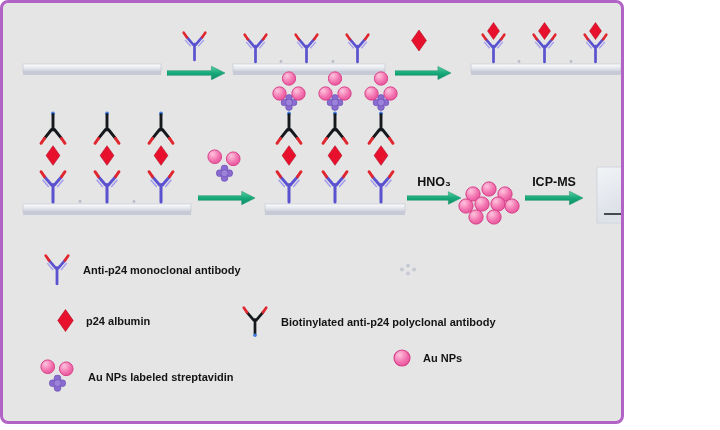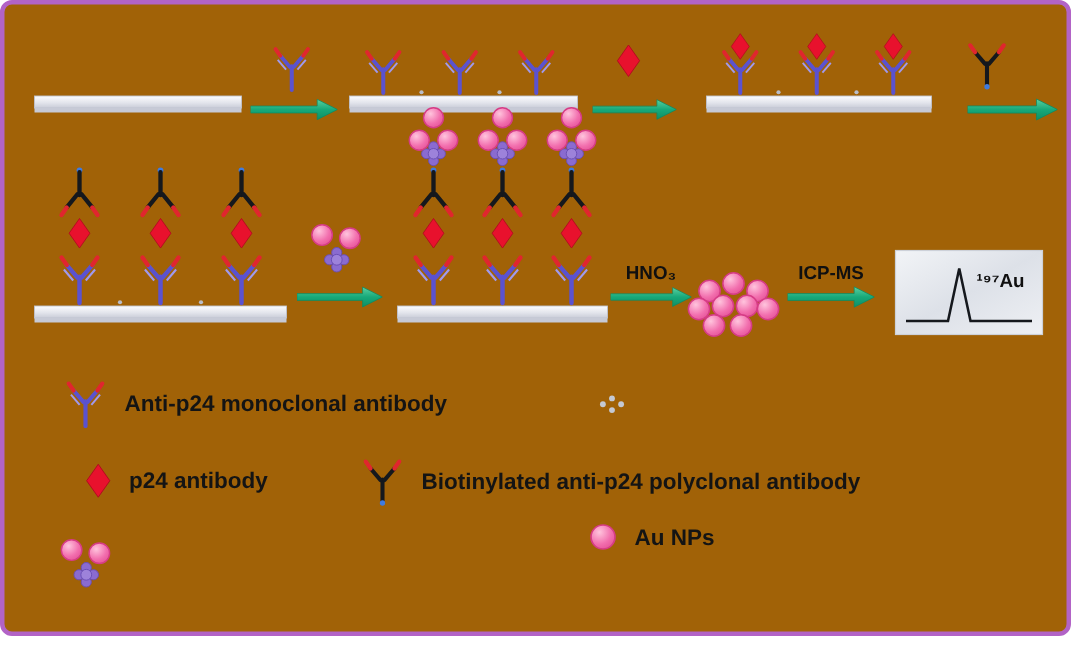"HNO₃" .frame { background: #a16207 -> #e5e5e5; width: 714px -> 624px }
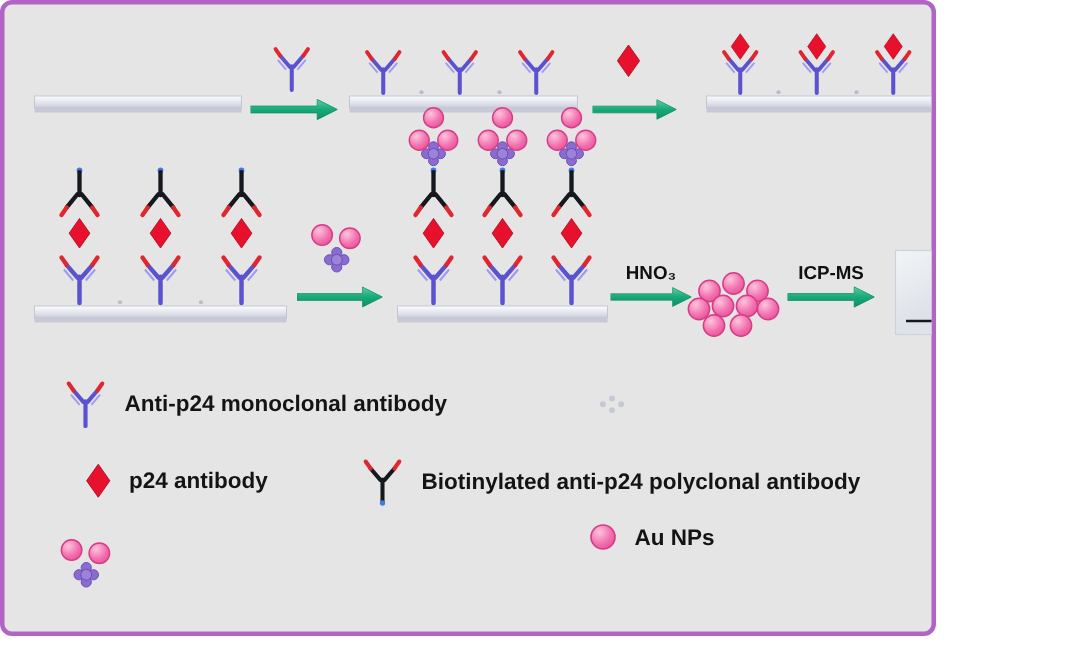"Anti-p24 monoclonal antibody" .llabel { font-size: 15px -> 11px }
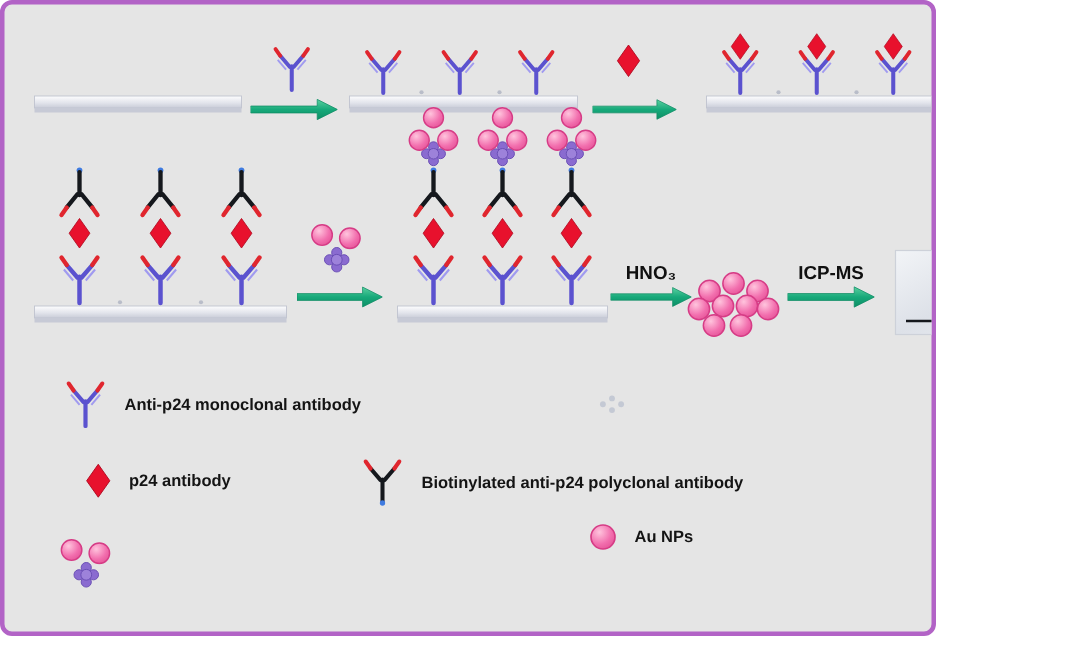"p24 antibody" span.llabel { text: antibody -> albumin }
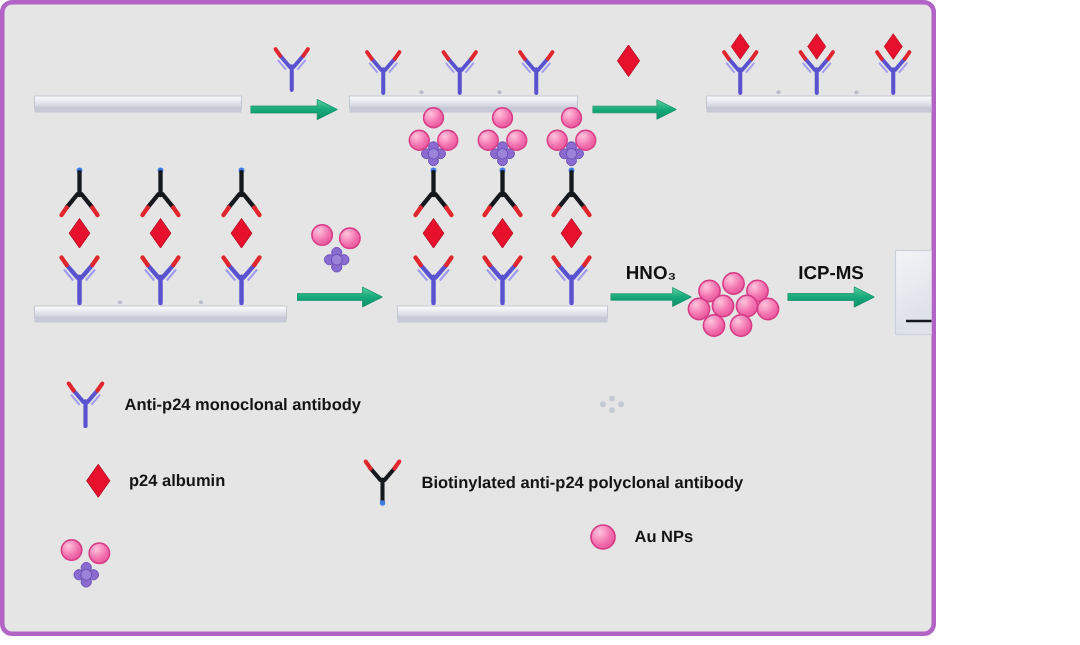"Au NPs labeled streptavidin" span.llabel { html: none -> <span>Au NPs labeled streptavidin</span> }
